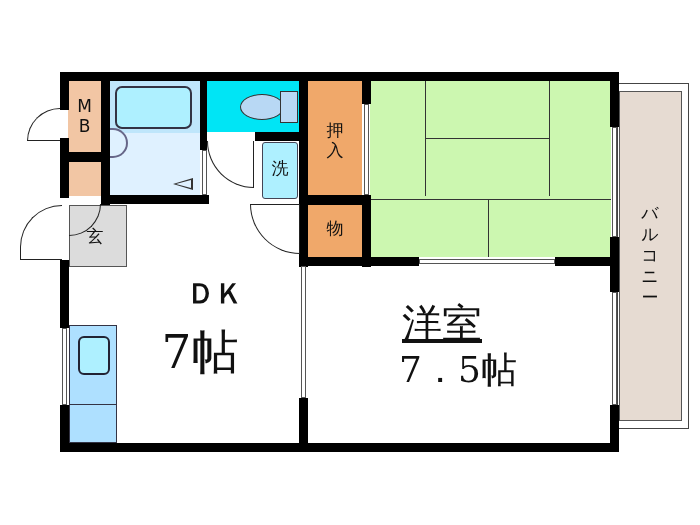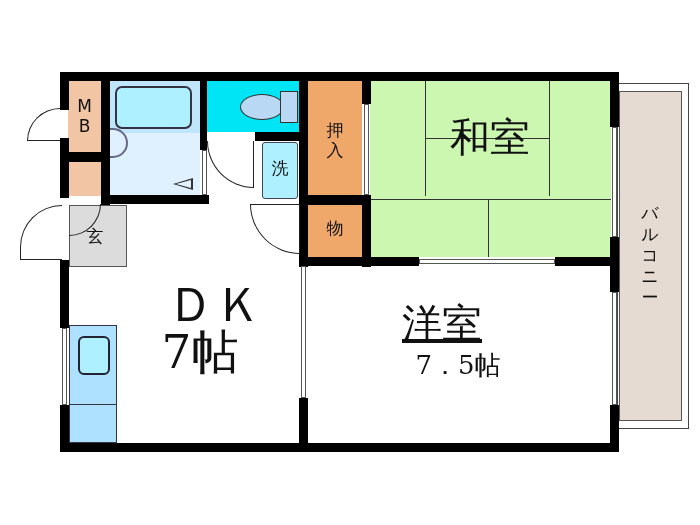"和室" div.lbl { html: <div>和室</div> -> none }
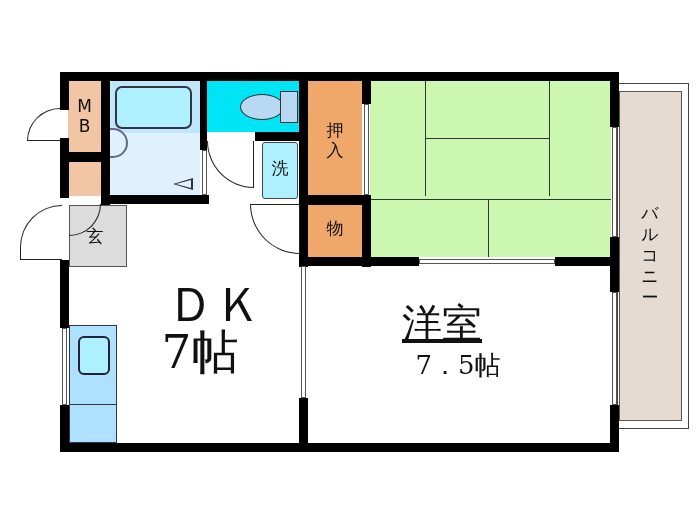"ＤＫ" div.lbl { font-size: 48px -> 28px; font-weight: none -> bold }
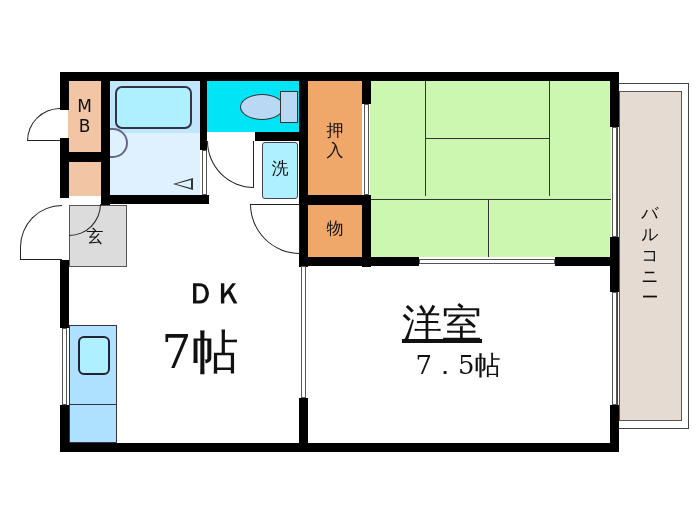"7．5帖" div.lbl { font-size: 26px -> 36px }
